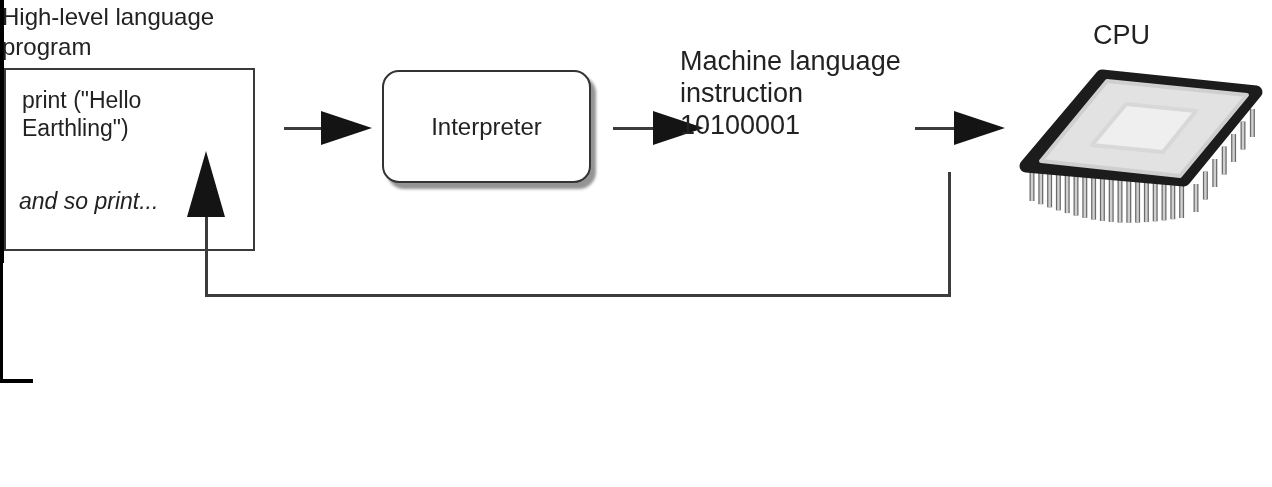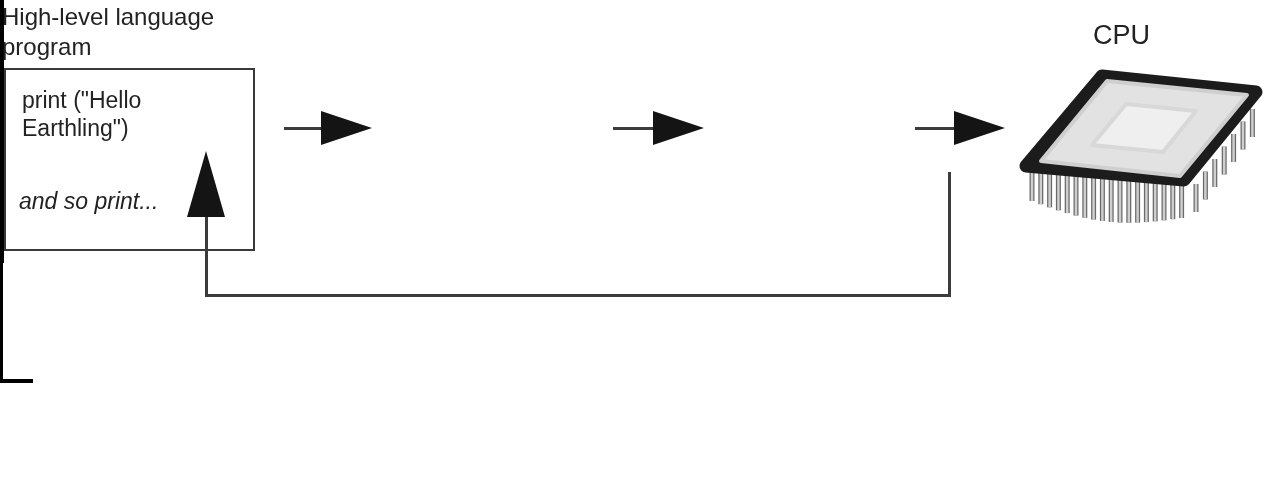"Machine language" div.abs { html: none -> <div> <div>Machine language instruction</div> <div>10100001</div> </div> }
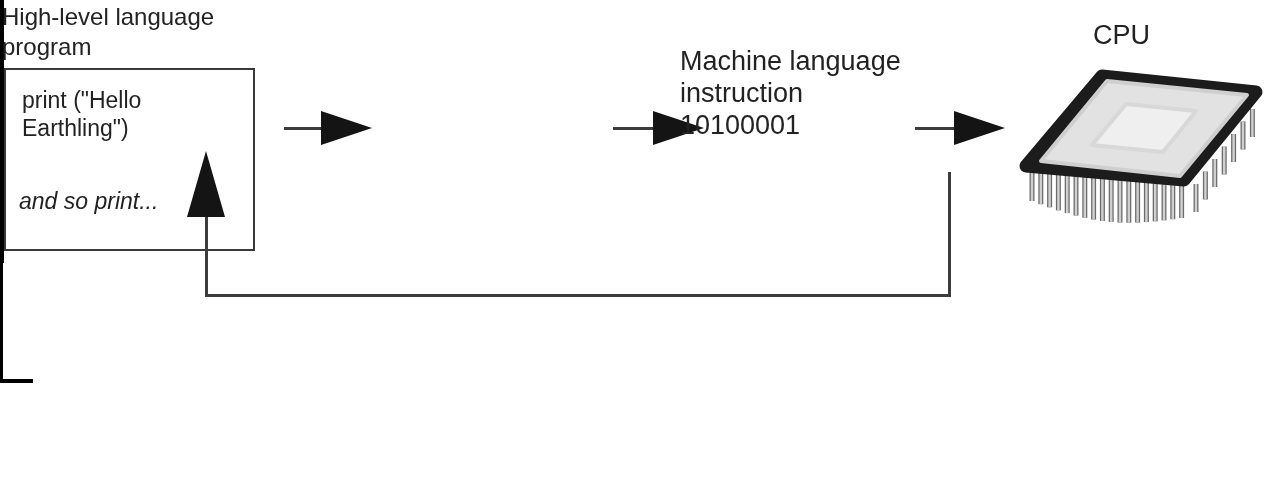"Interpreter" div.abs { html: none -> <div> <span>Interpreter</span> </div> }
